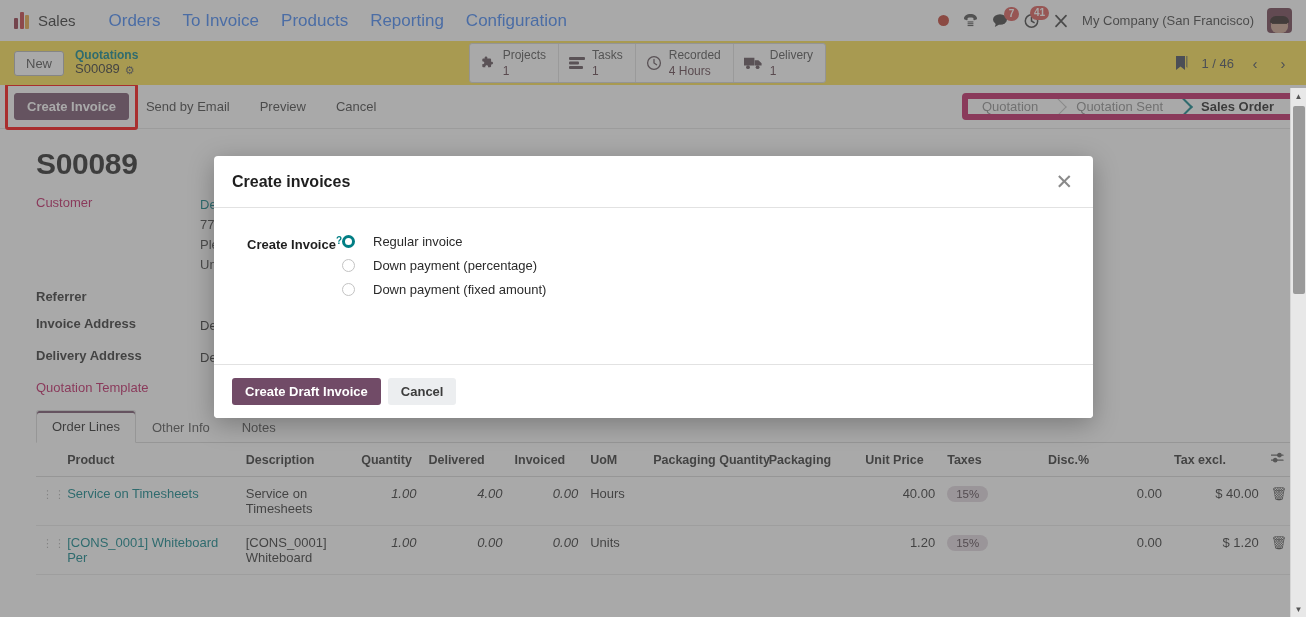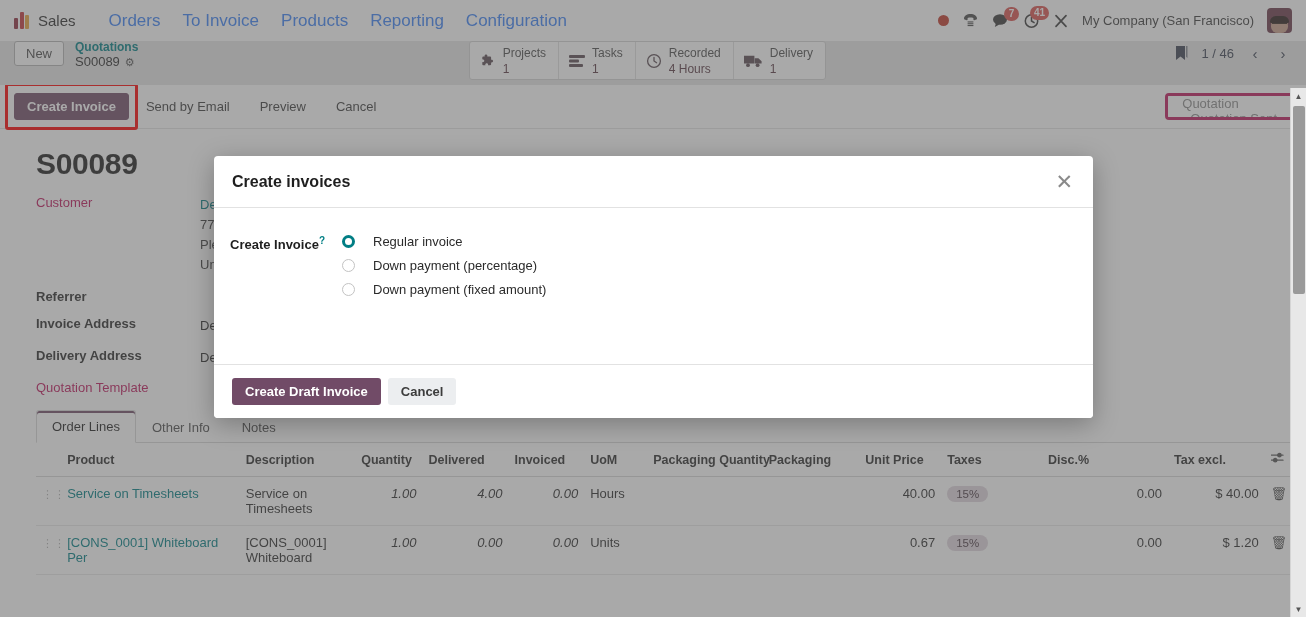"New" .cp { align-items: flex-start -> center; background: #e5e5e5 -> #fde047 }
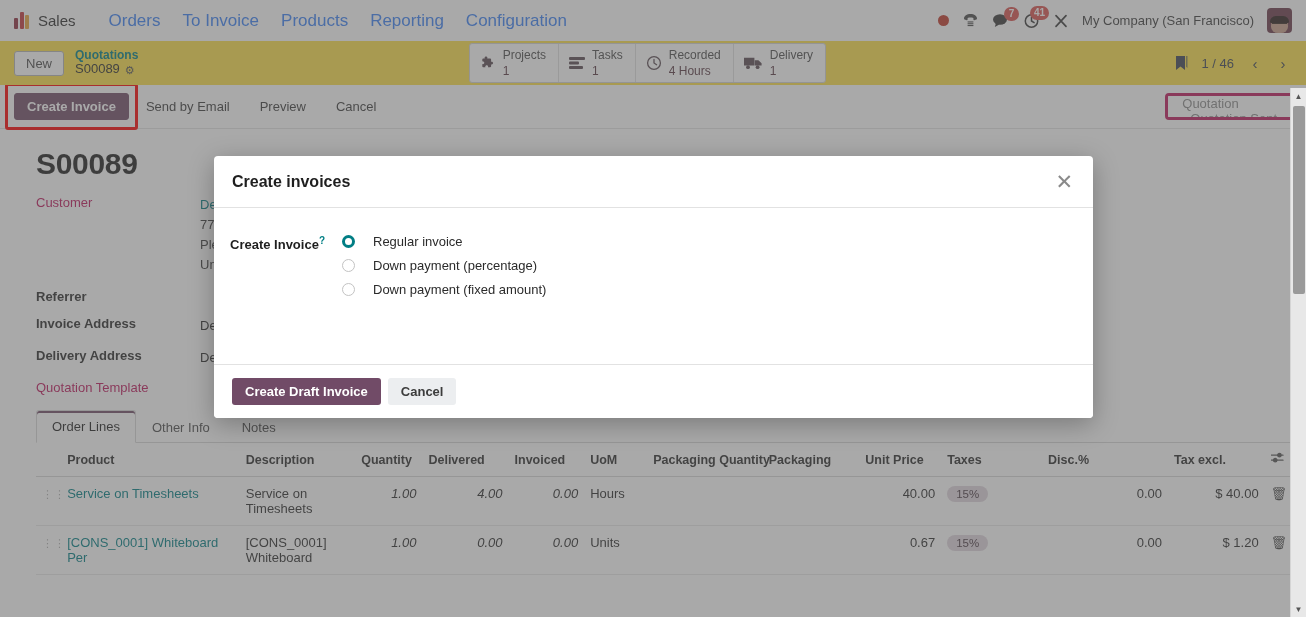"Quotation" .statusbar { border: 3px solid #be185d -> 6px solid #be185d; flex-direction: column -> none }
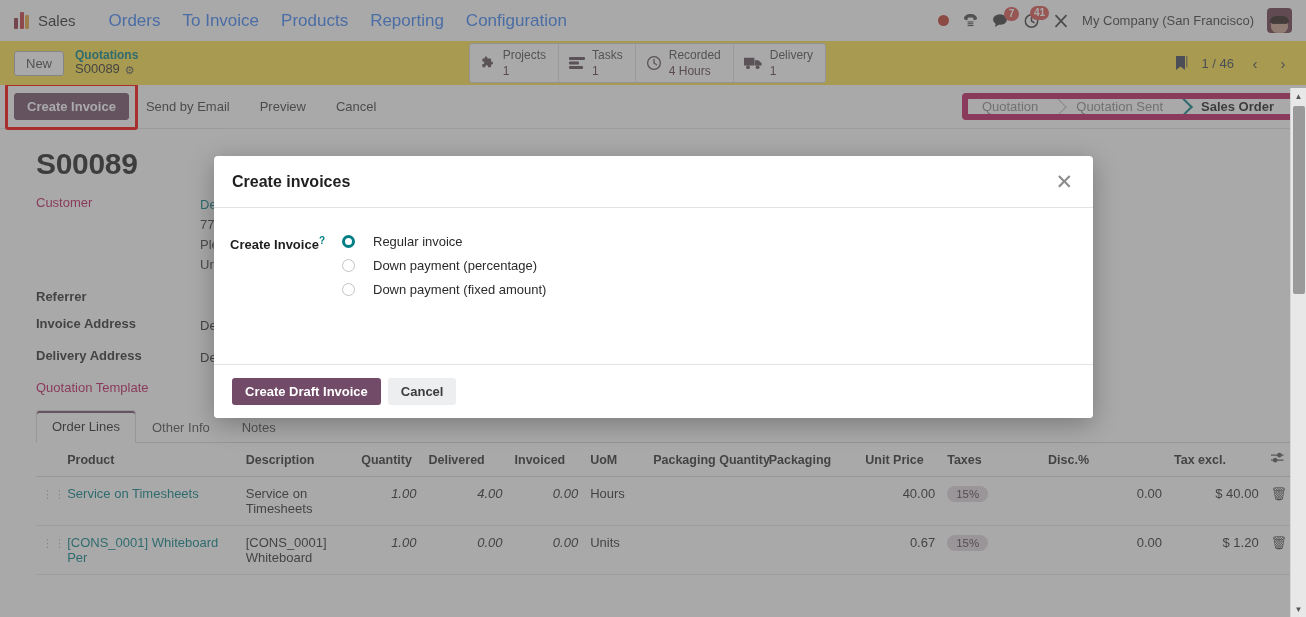"Create Invoice?" .mlabel { text-align: none -> right }
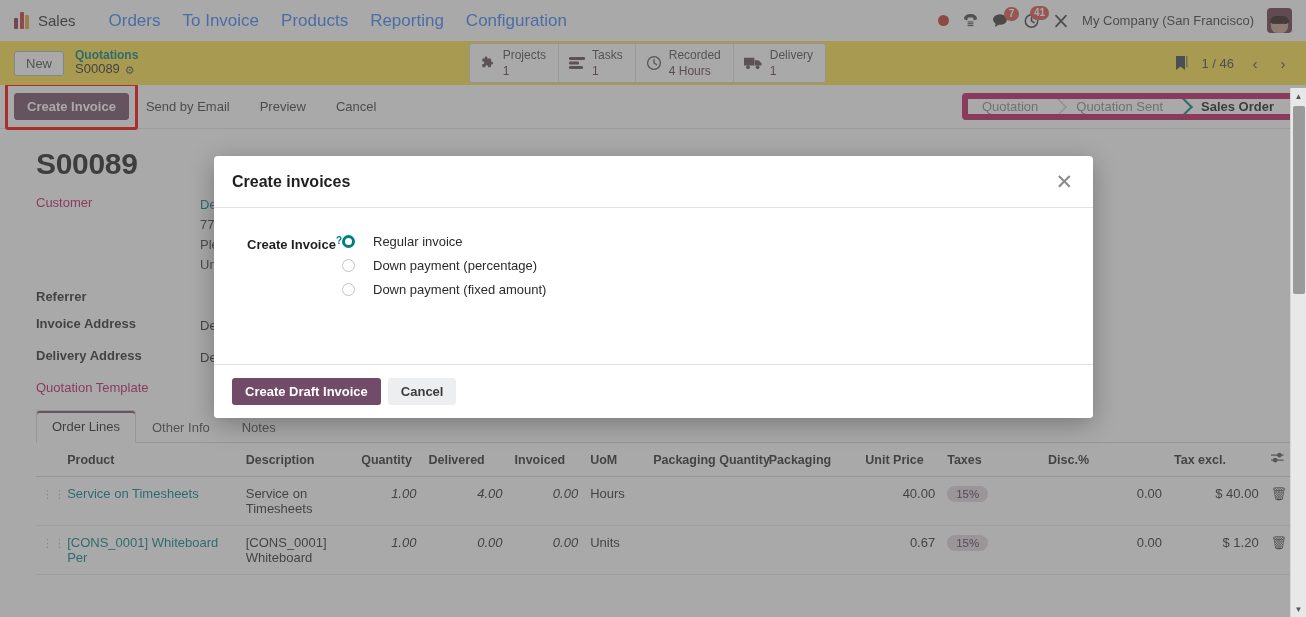"0.67" td.num { text: 0.67 -> 1.20 }
